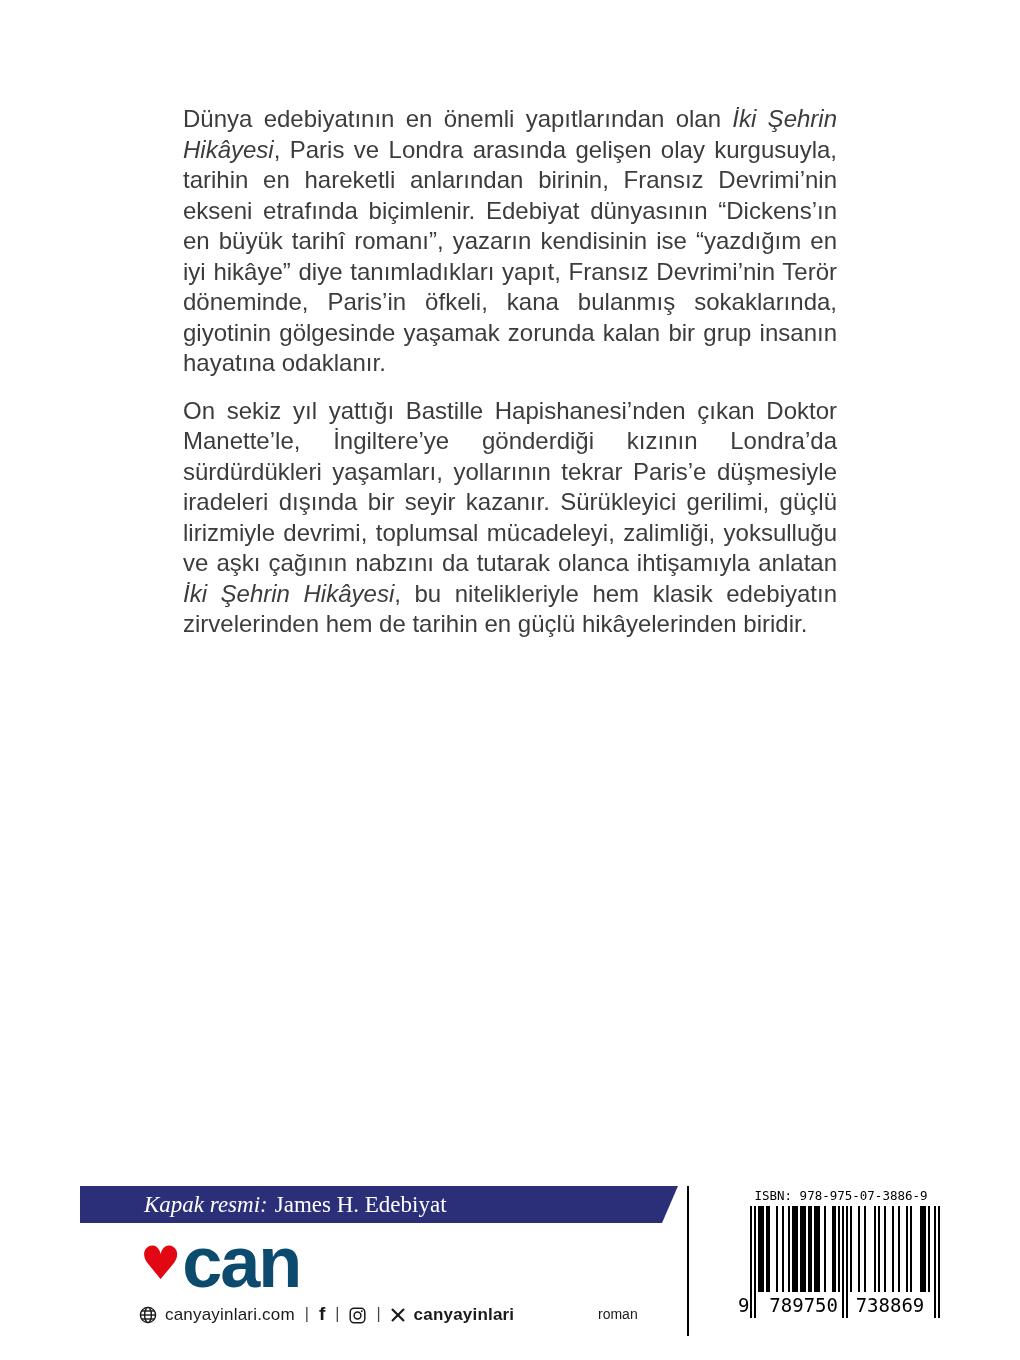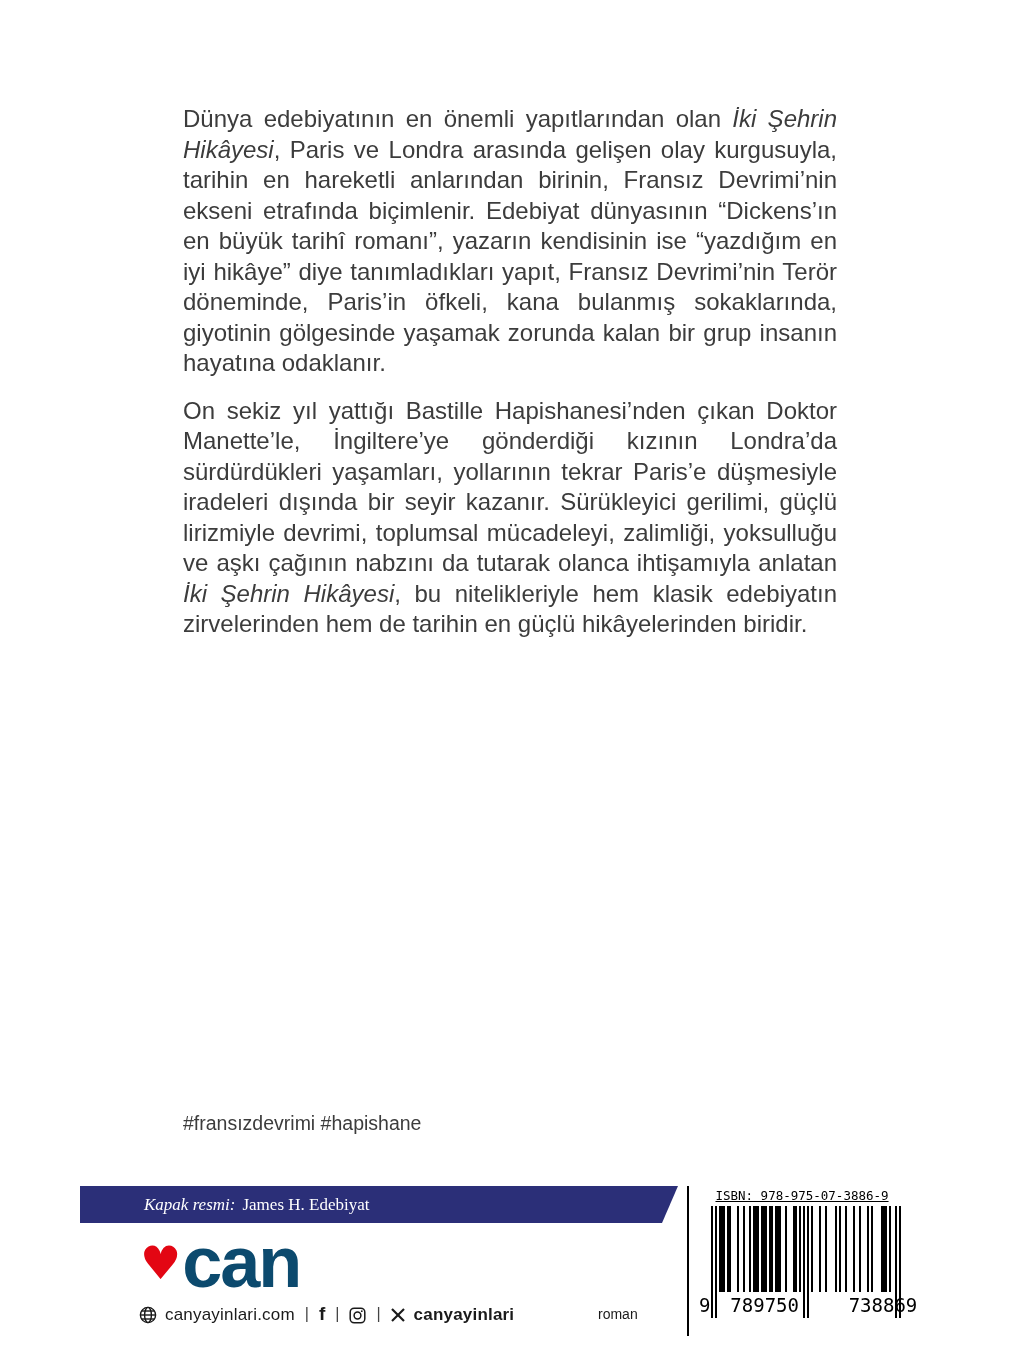"#fransızdevrimi #hapishane" div { html: <div>#fransızdevrimi #hapishane</div> -> none }
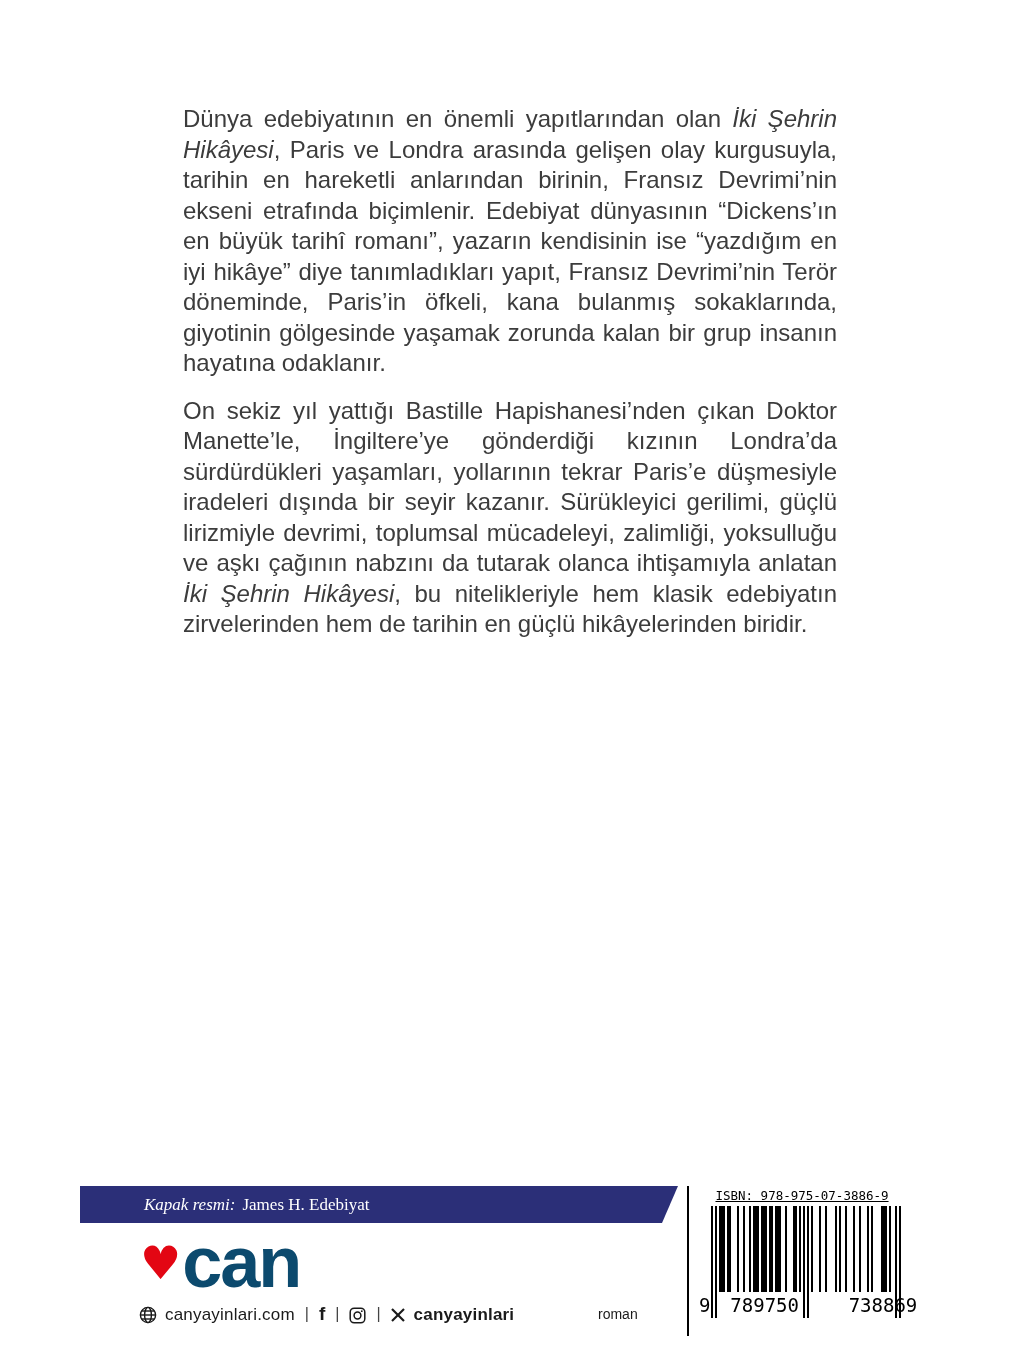"Kapak resmi:" .credit-banner { font-size: 17px -> 23px }
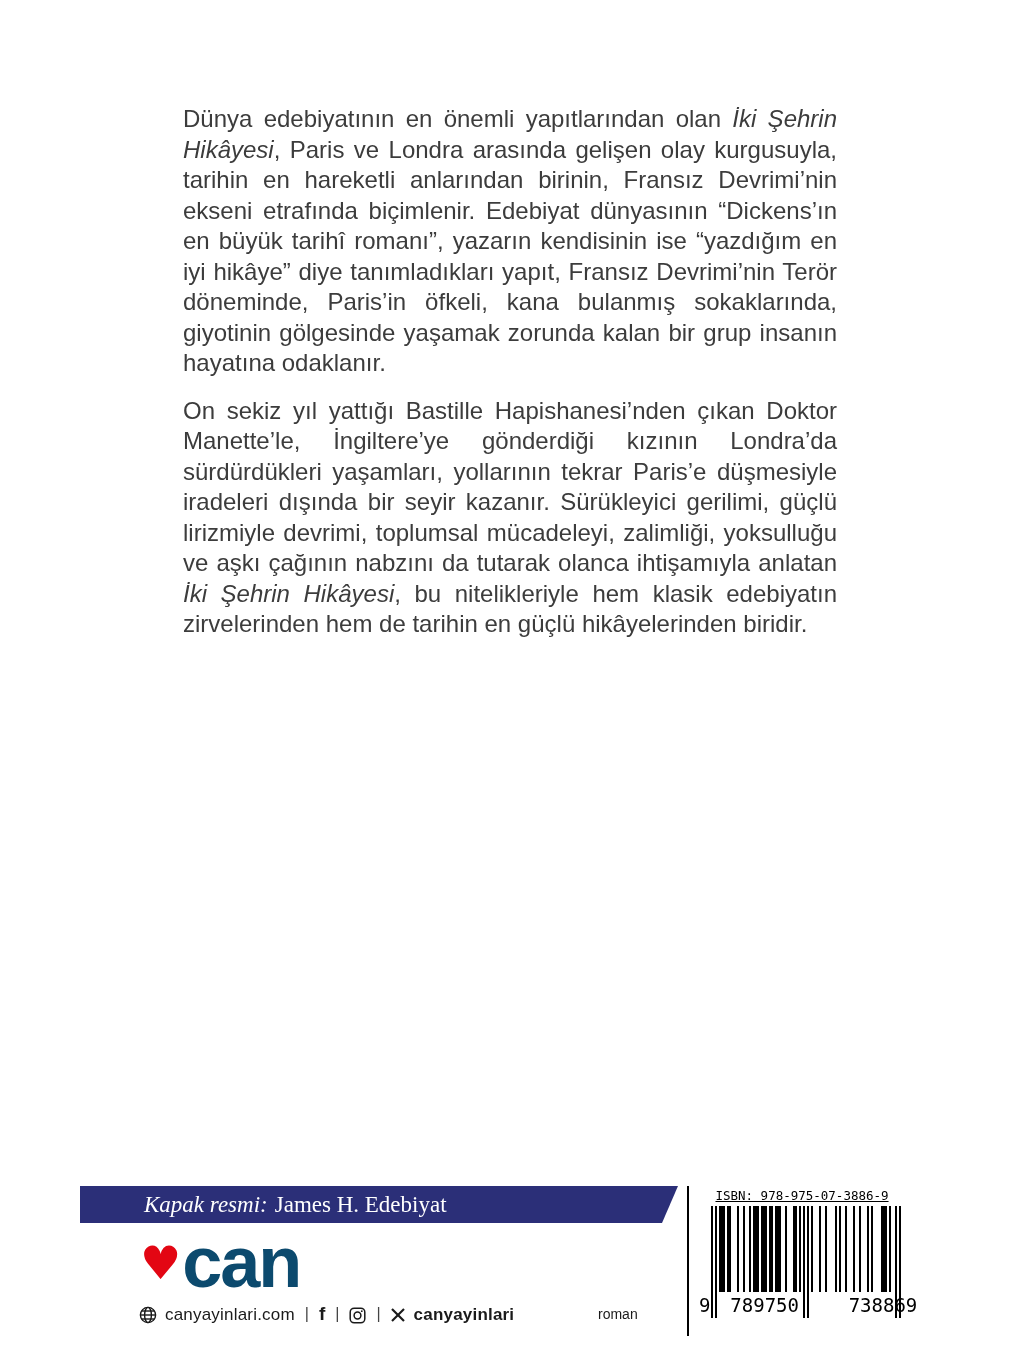"ISBN: 978-975-07-3886-9" .barcode-block { left: 699px -> 738px; text-decoration: underline -> none }
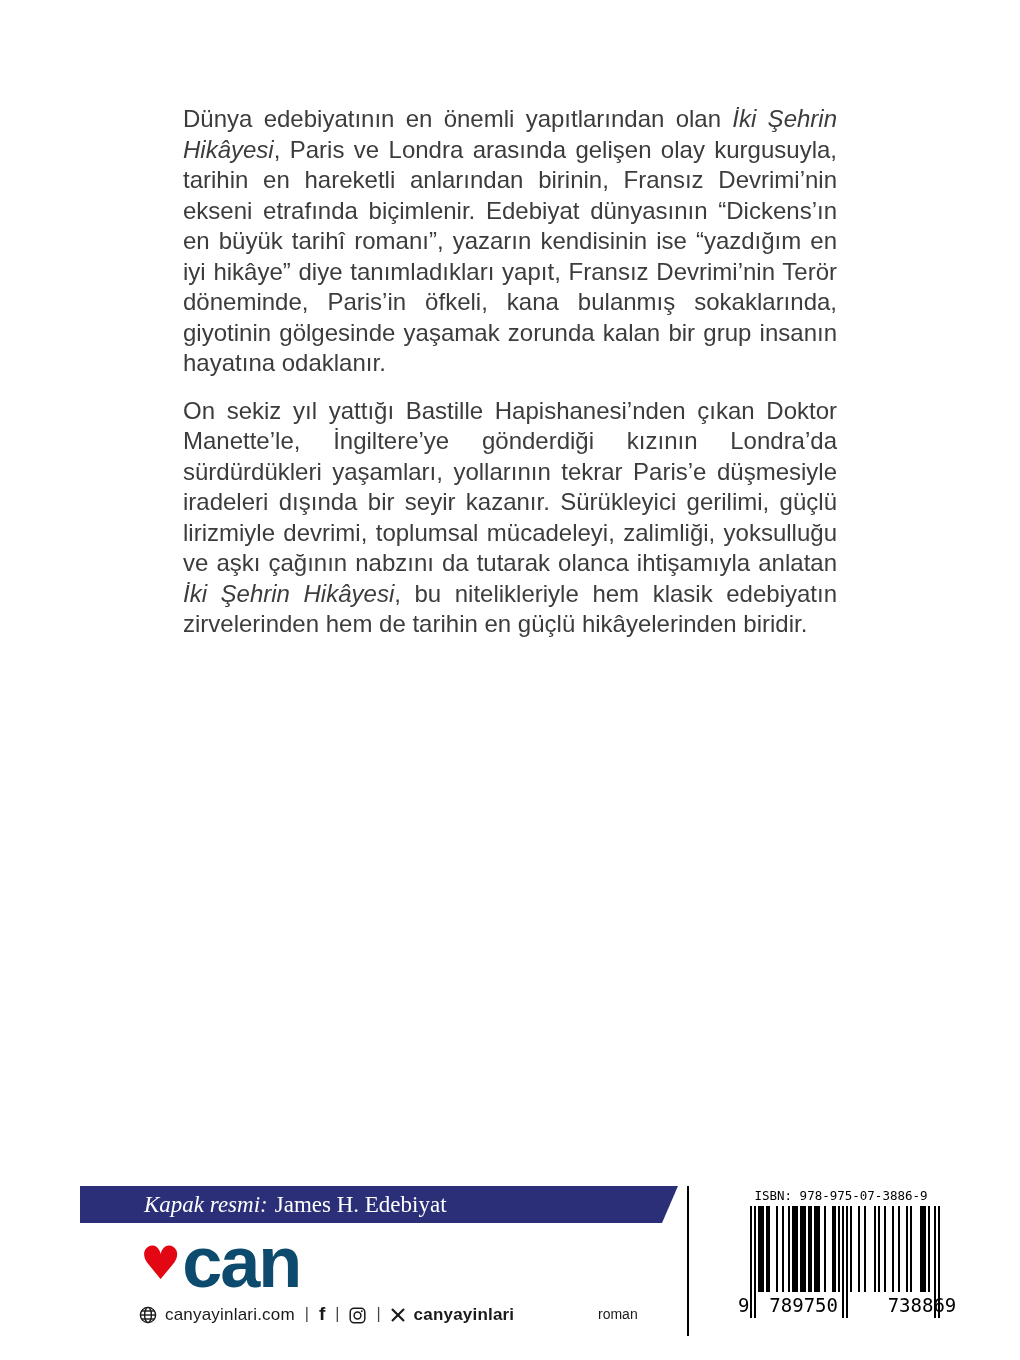"738869" .bc-d3 { padding-left: 32px -> none }
